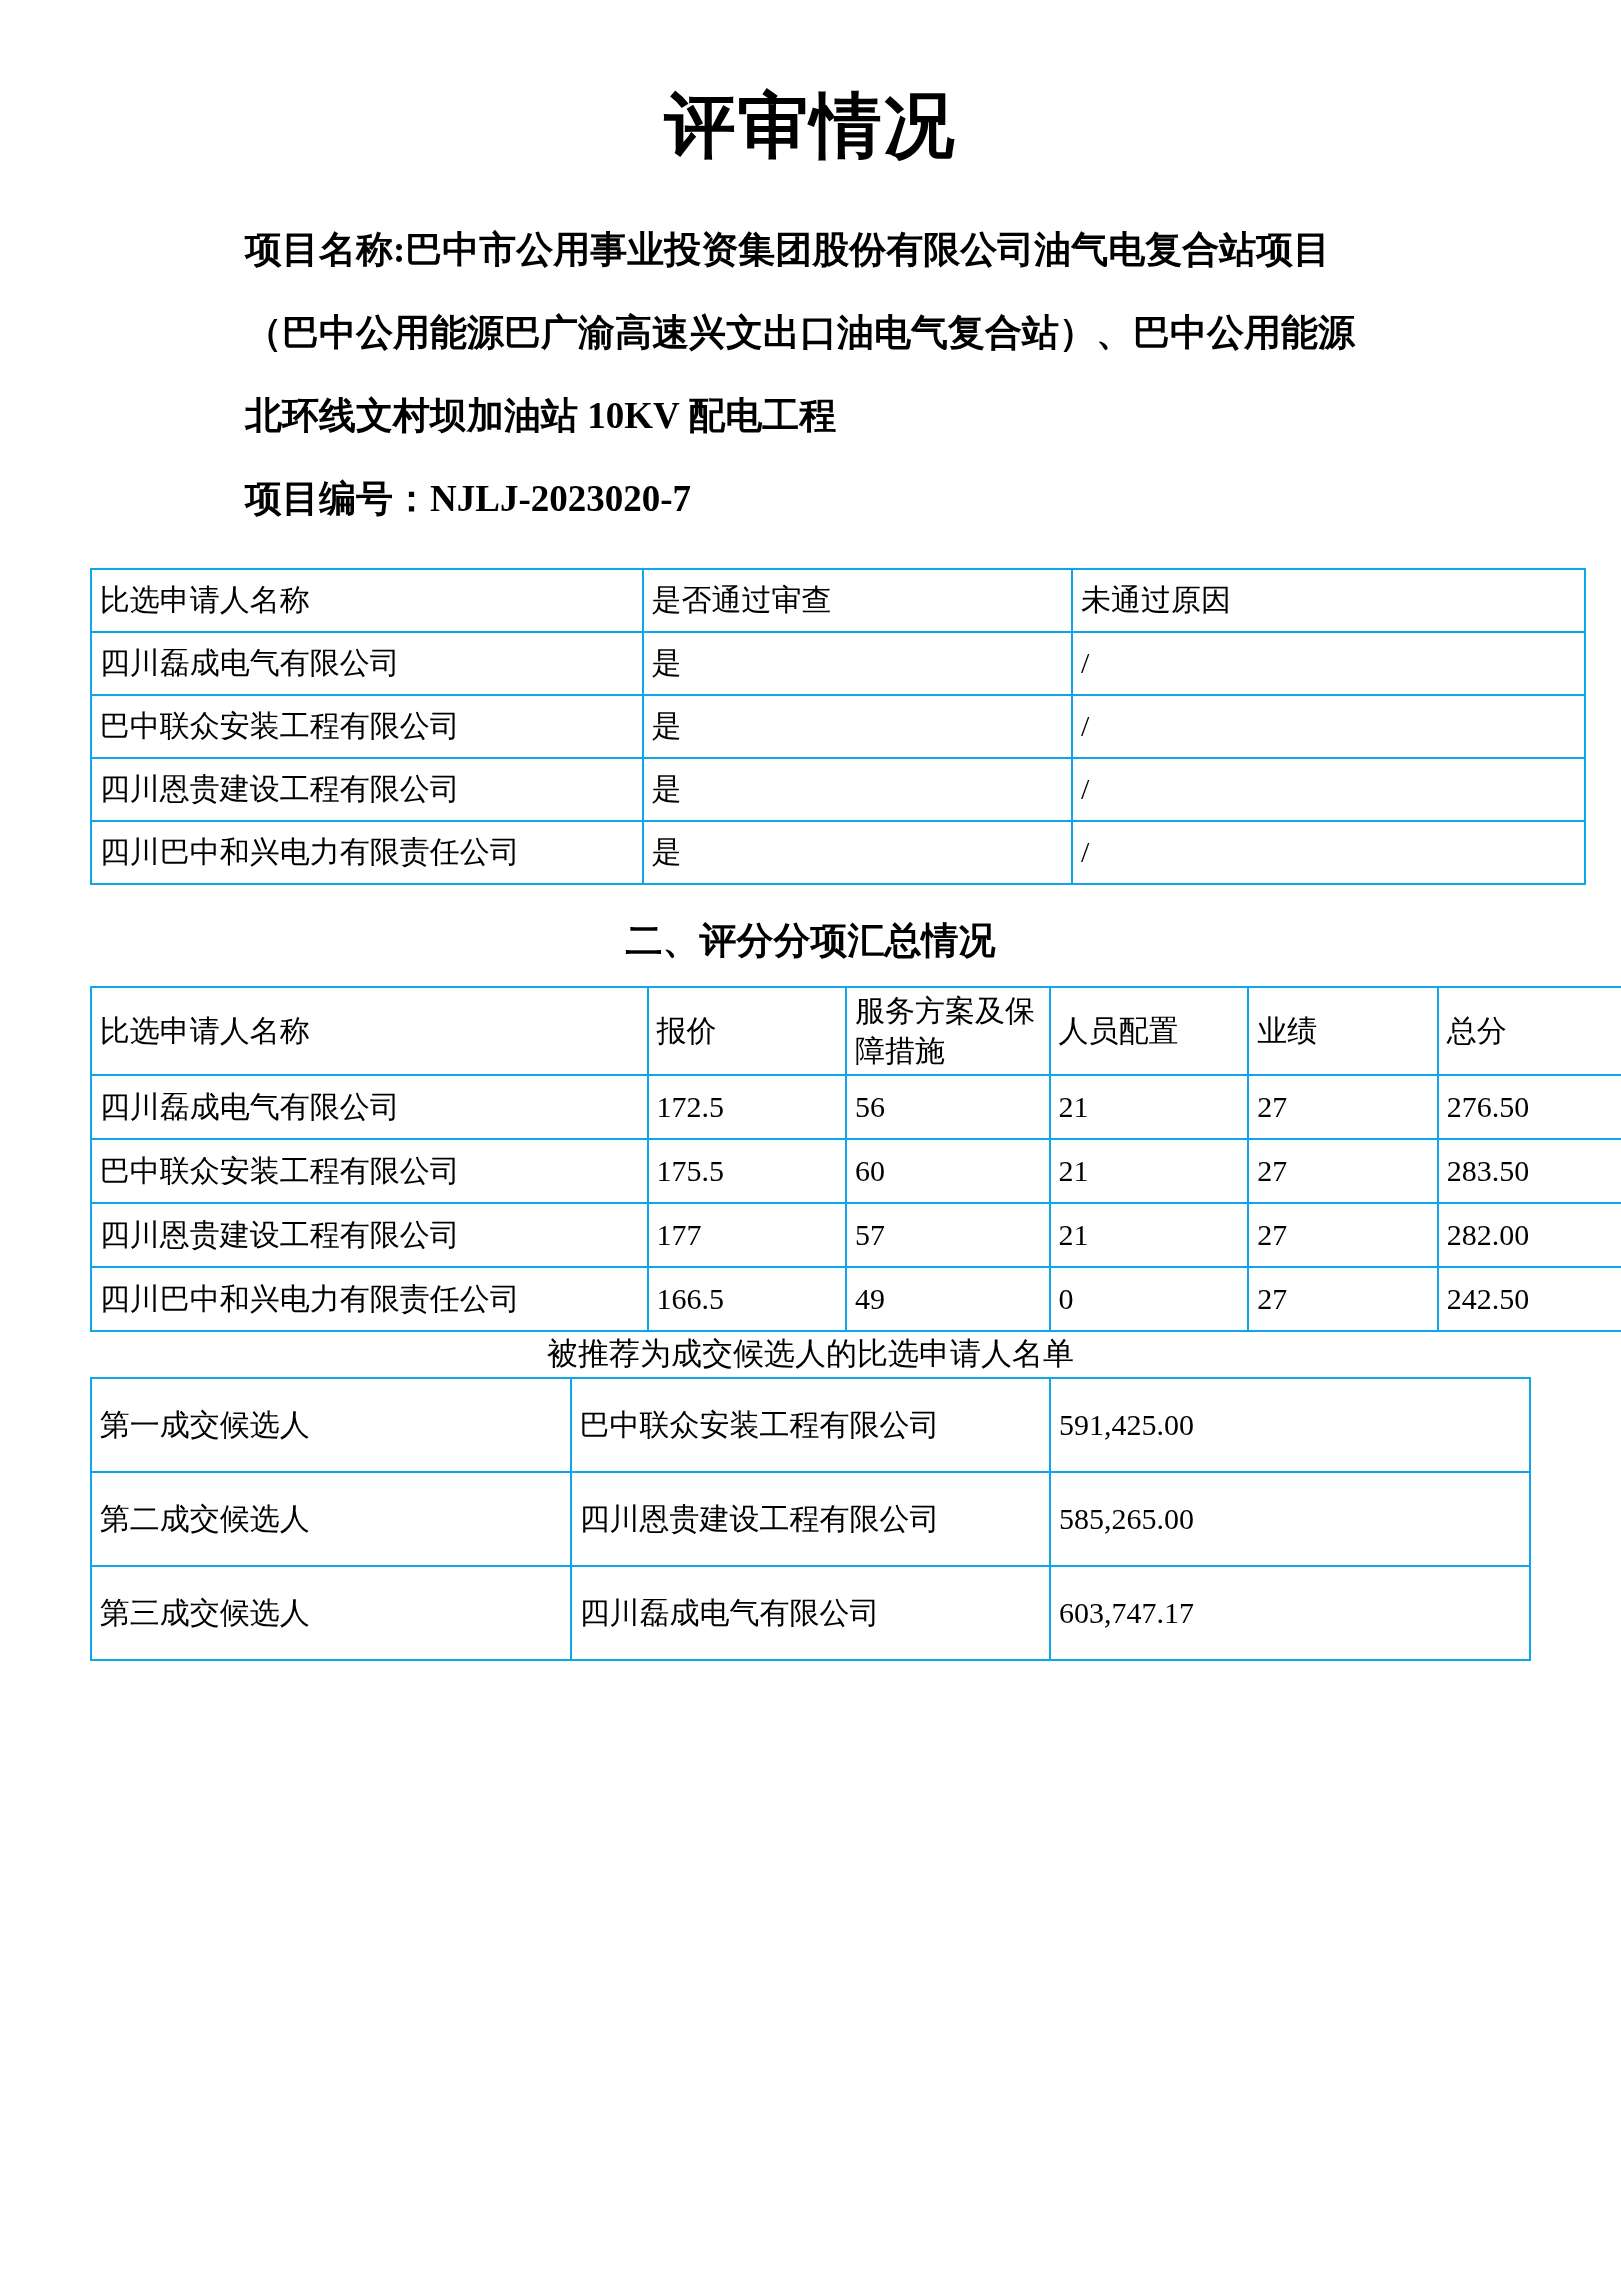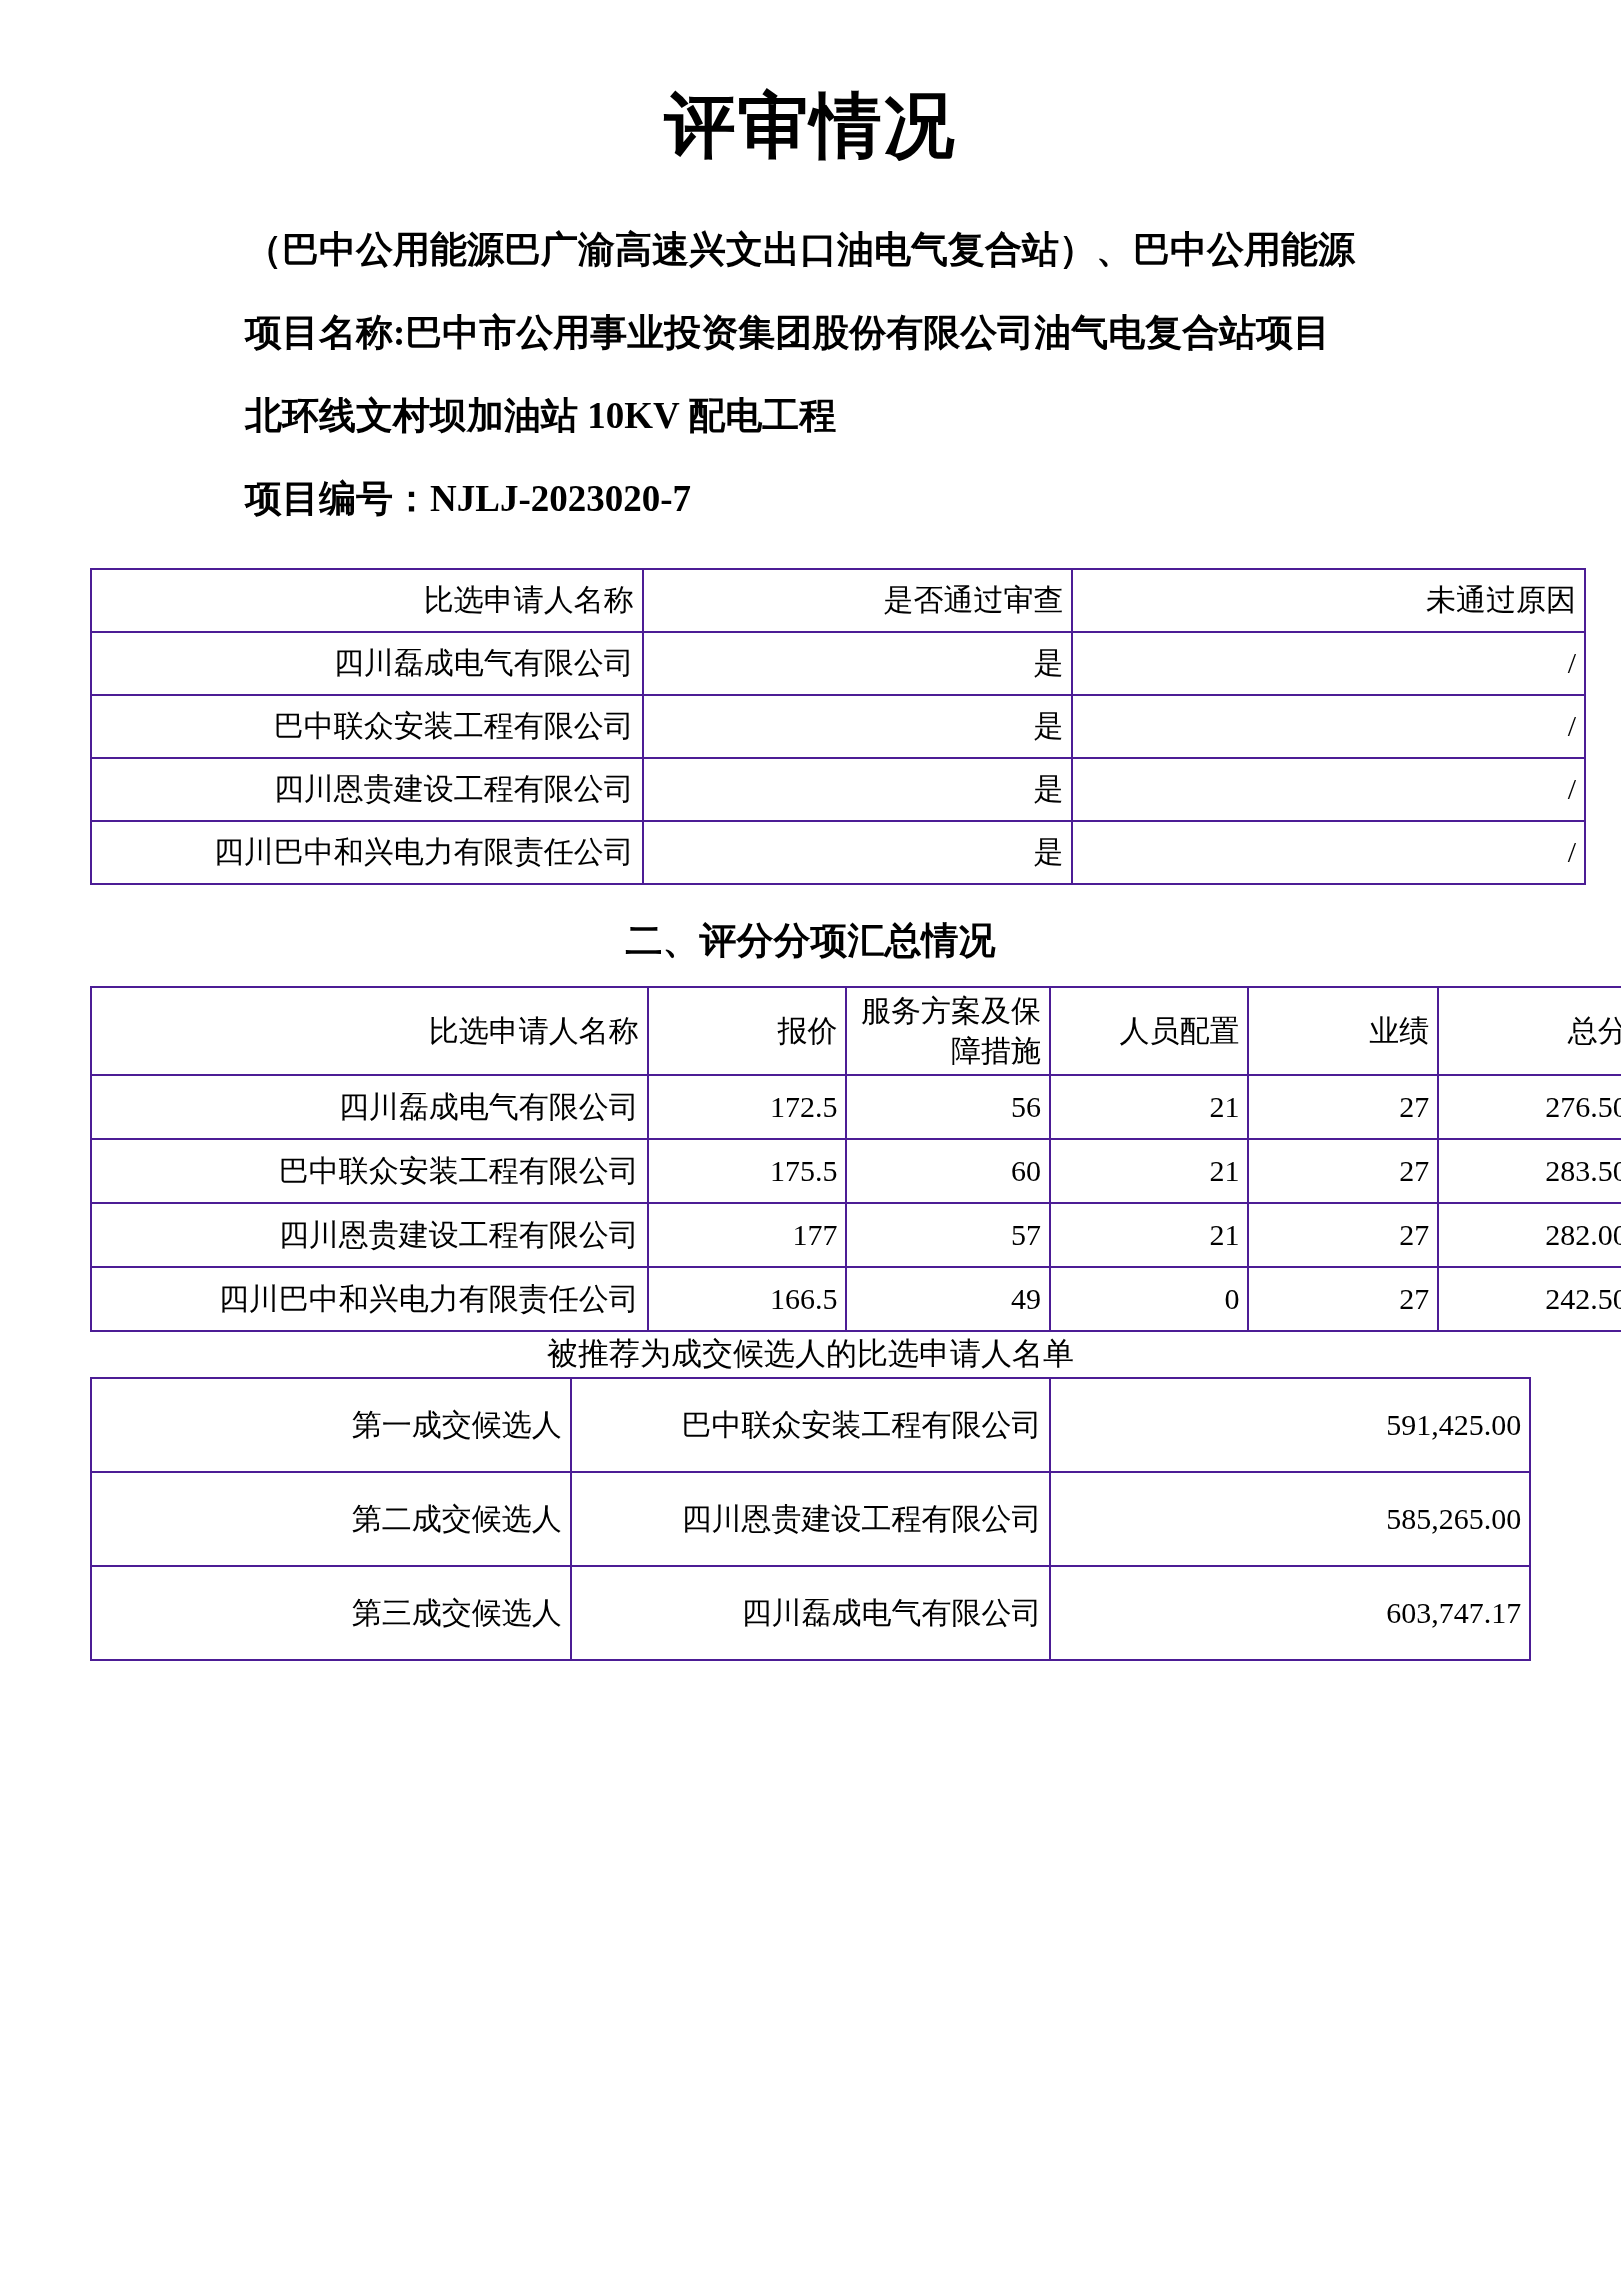"（巴中公用能源巴广渝高速兴文出口油电气复合站）、巴中公用能源" p { order: before "项目名称:巴中市公用事业投资集团股份有限公司油气电复合站项目" -> after "项目名称:巴中市公用事业投资集团股份有限公司油气电复合站项目" }
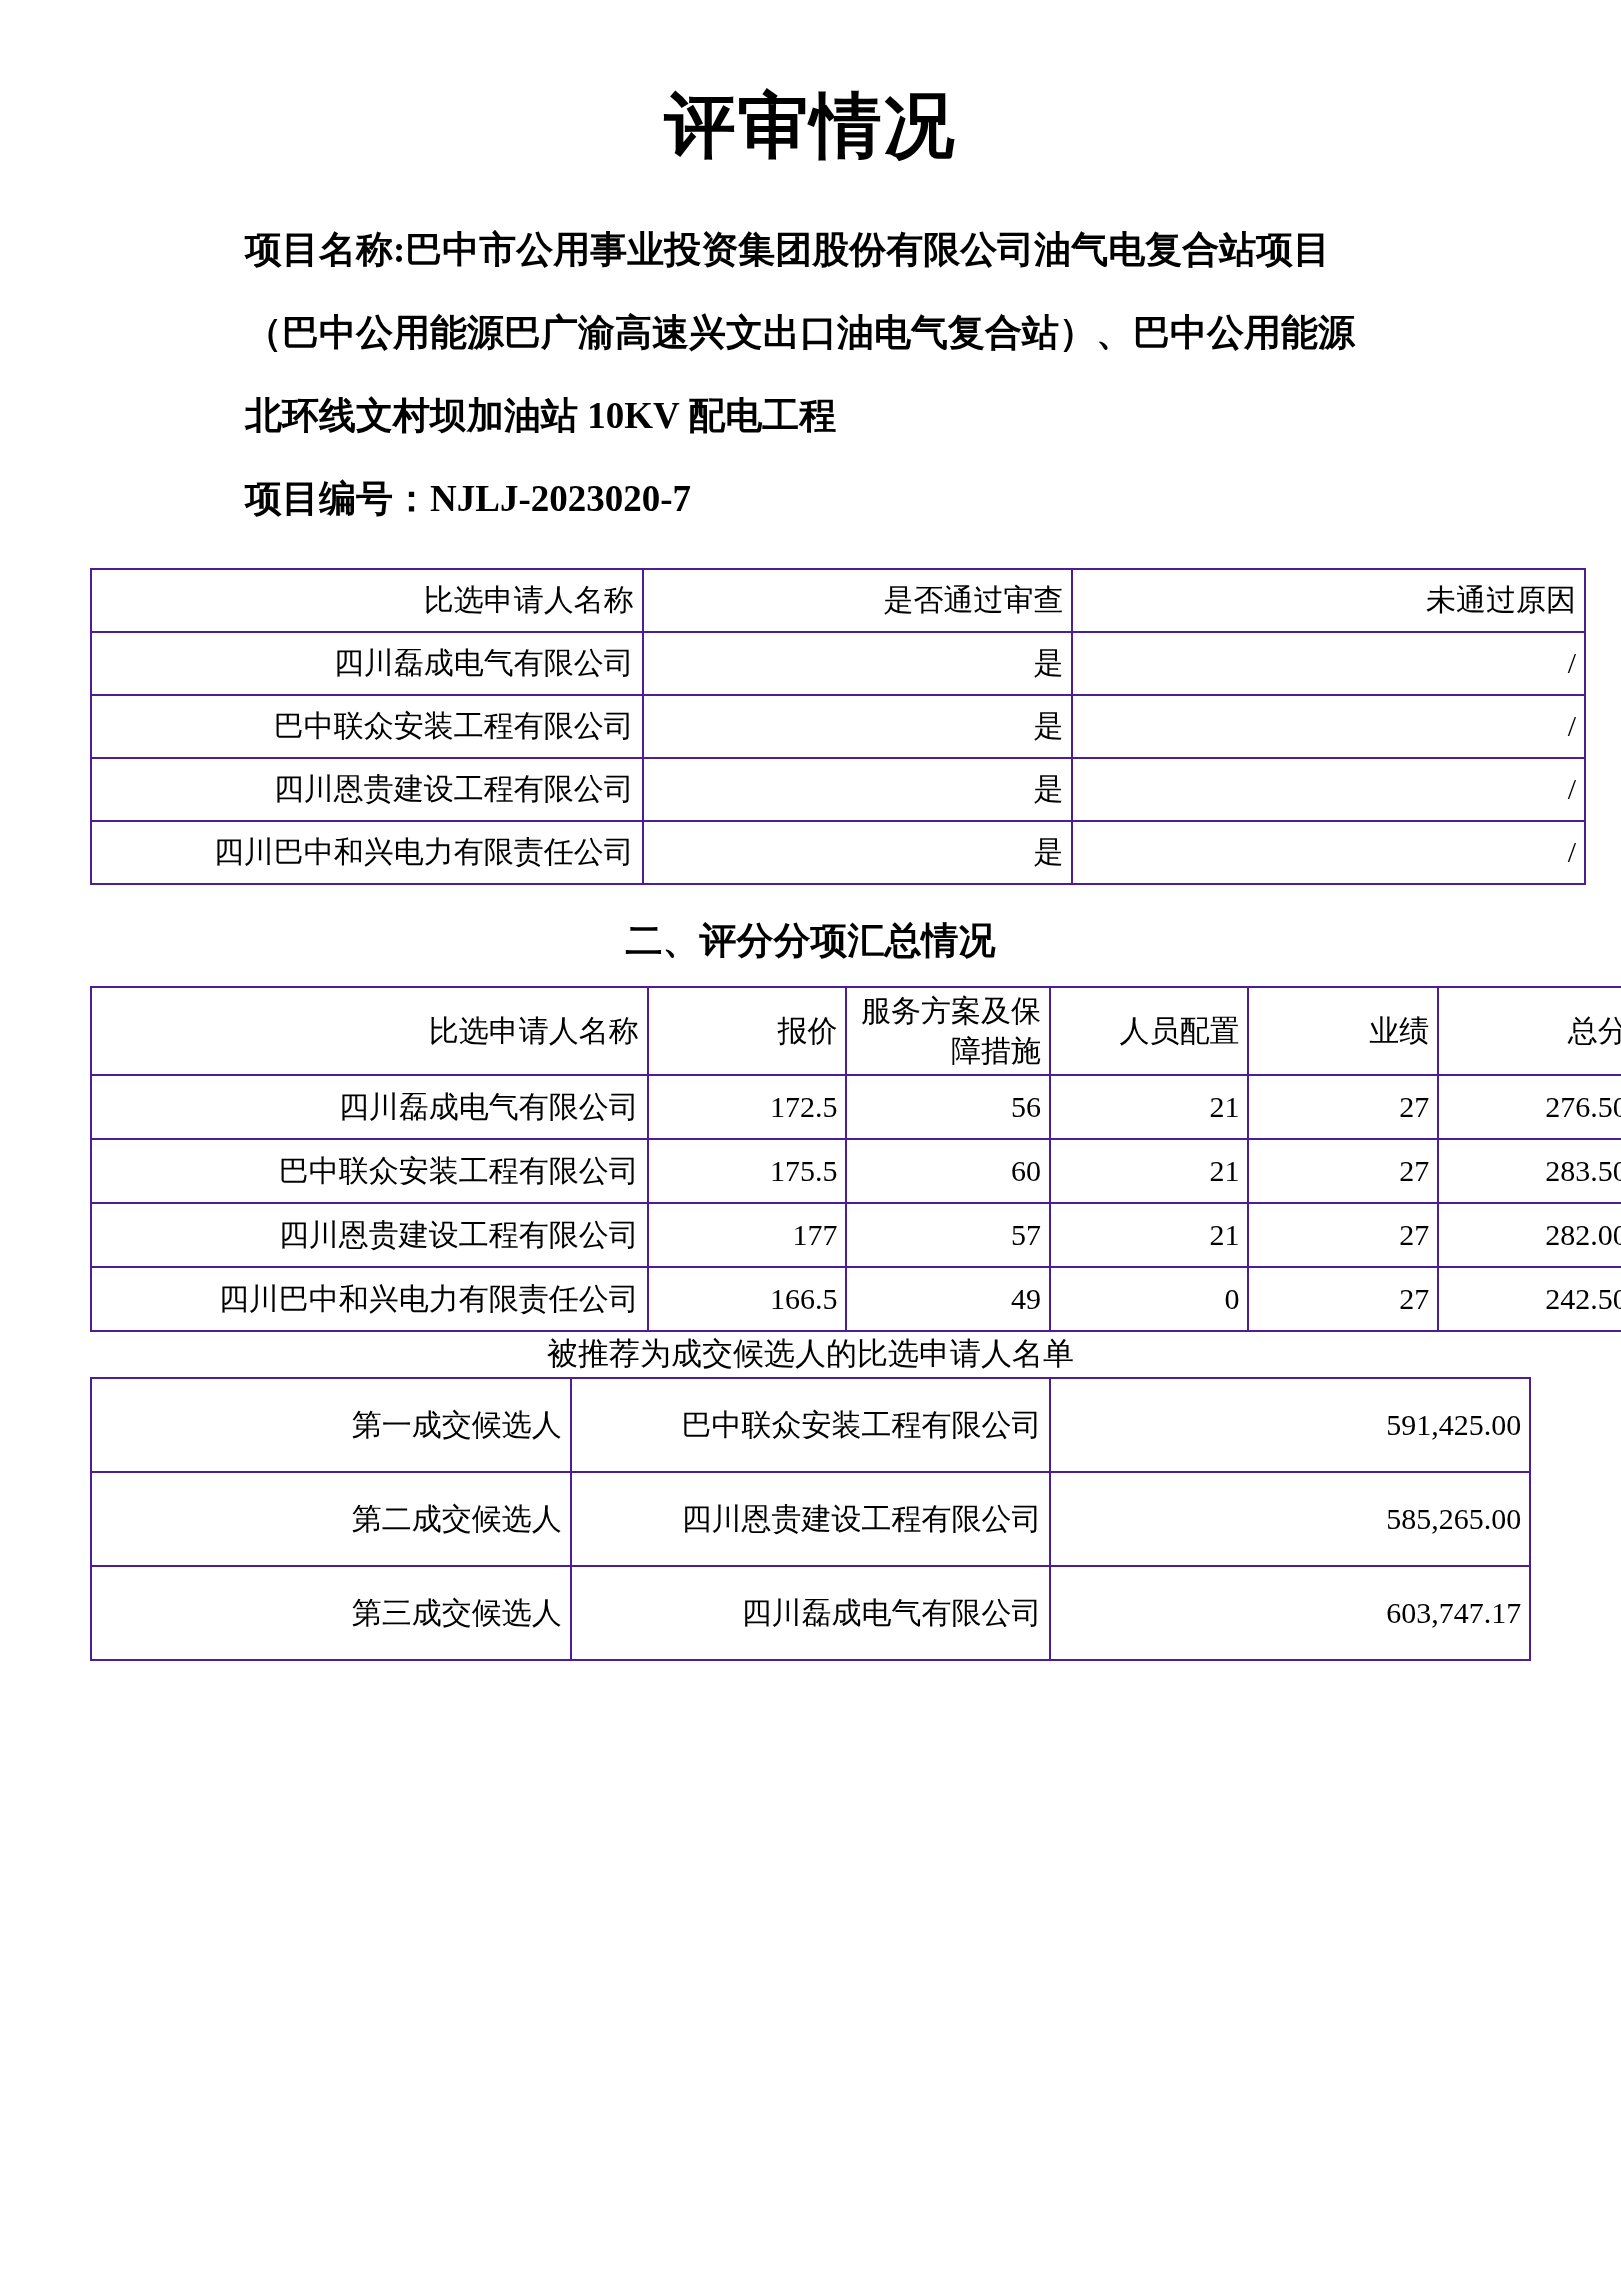"比选申请人名称" td,th { border: 2px solid #4c1d95 -> 2px solid #0ea5e9; text-align: right -> left }
